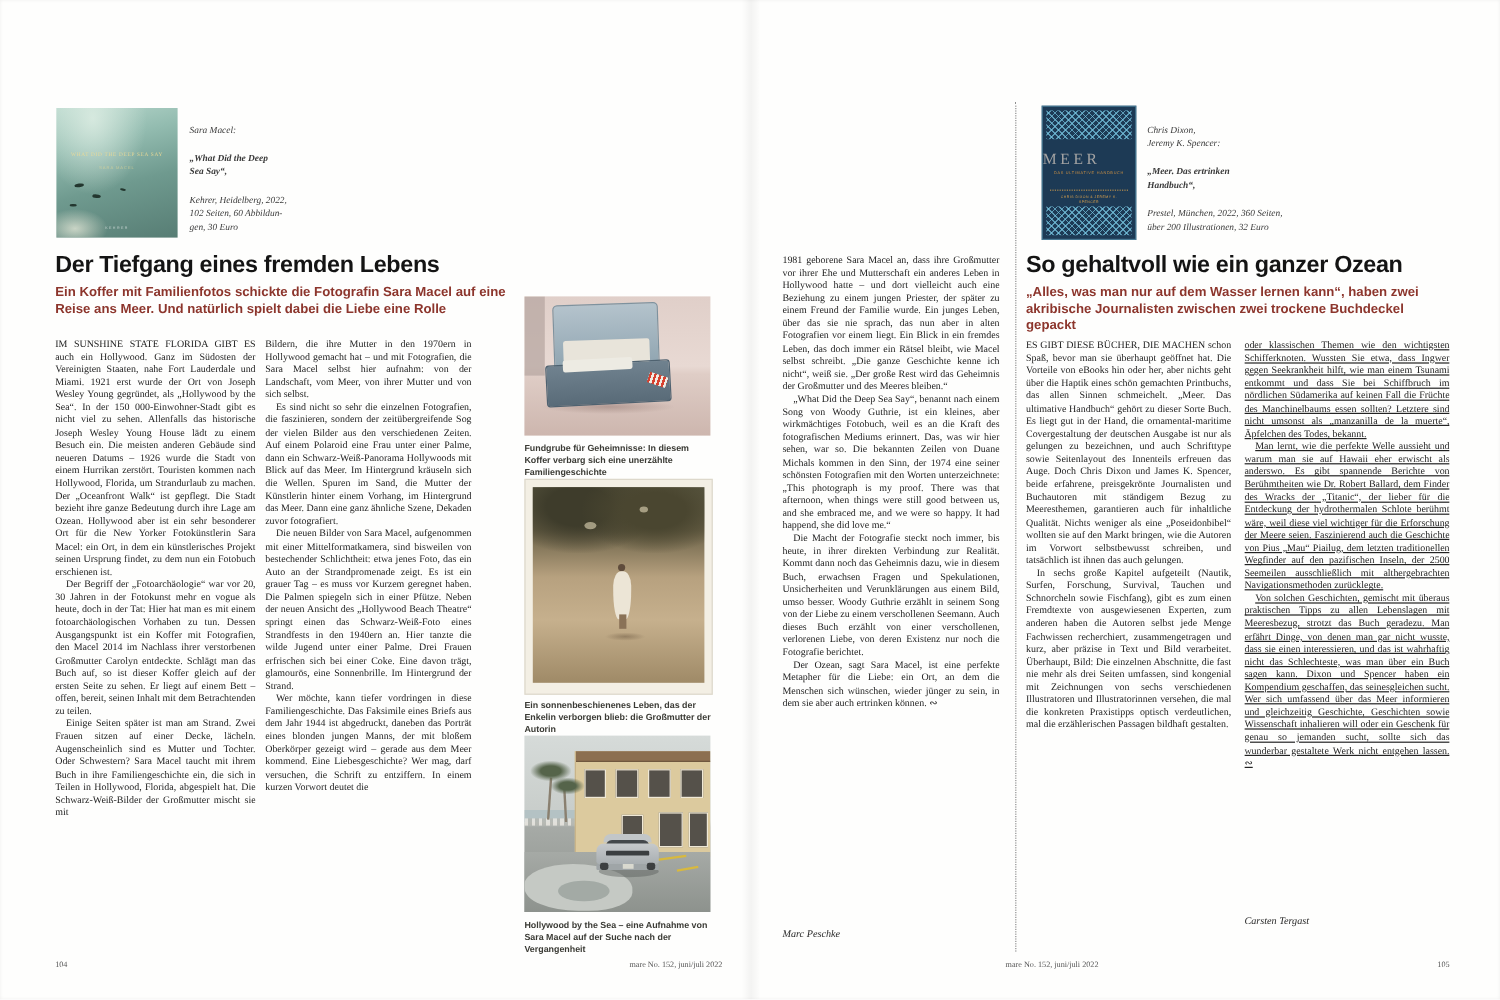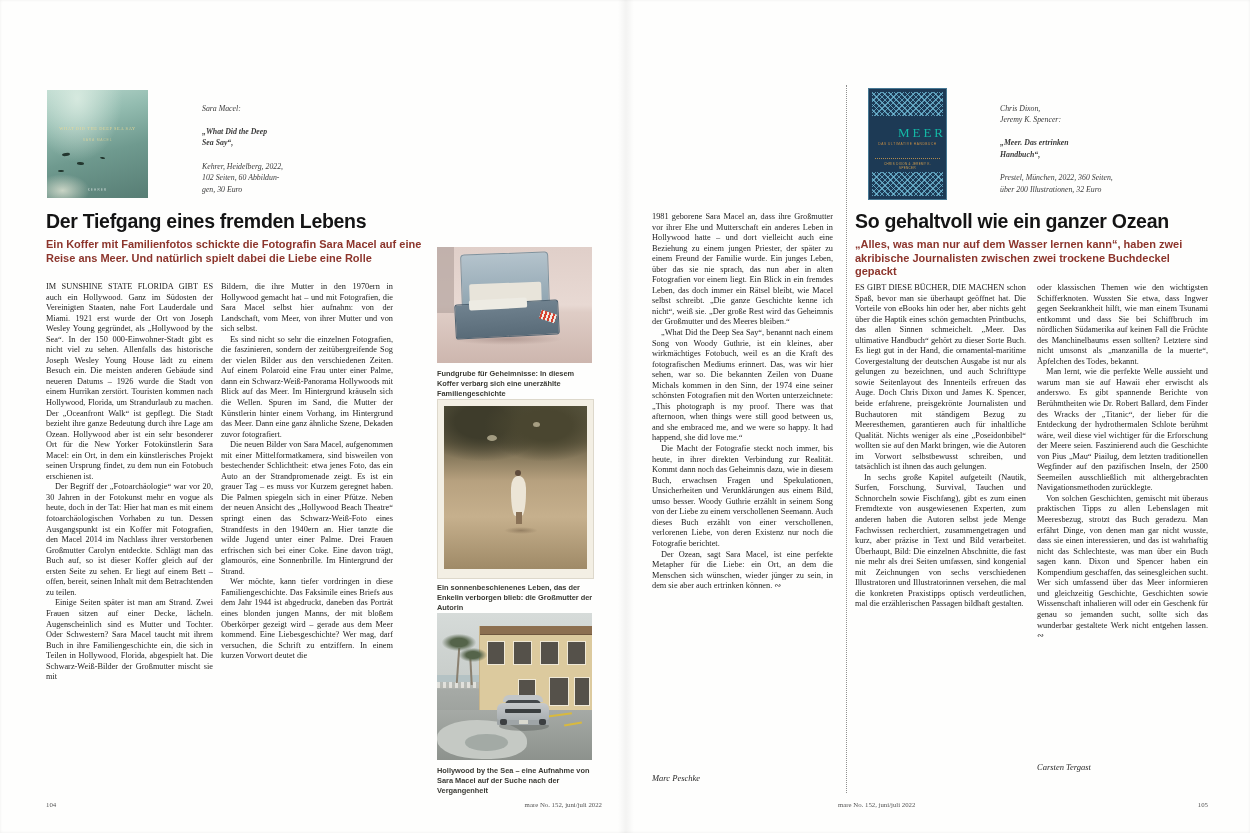"Sara Macel:" .bookinfo { margin-left: 44px -> none }
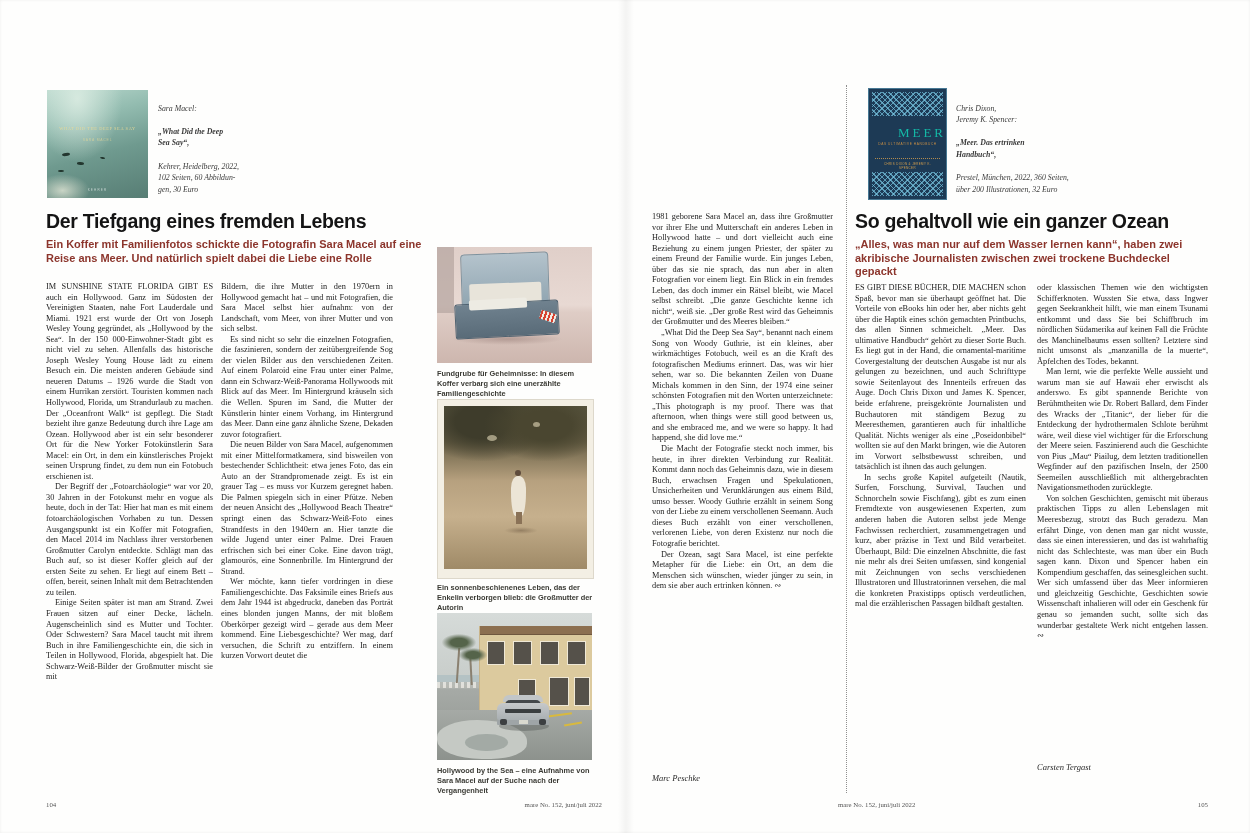"MEER" .meer-title { color: #14b8a6 -> #a3a3a3; margin-left: 26px -> none; text-align: right -> left }
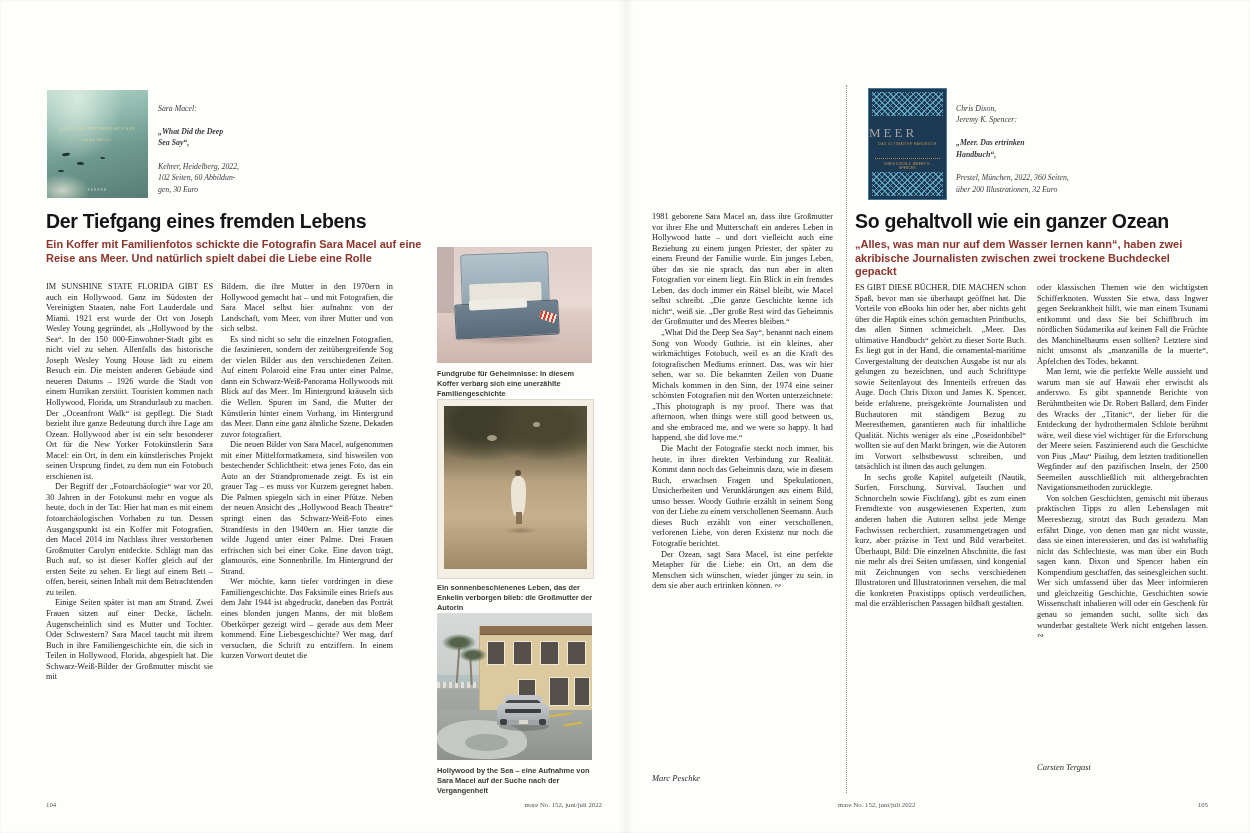"oder klassischen Themen wie den" div.abs { text-decoration: none -> underline }
